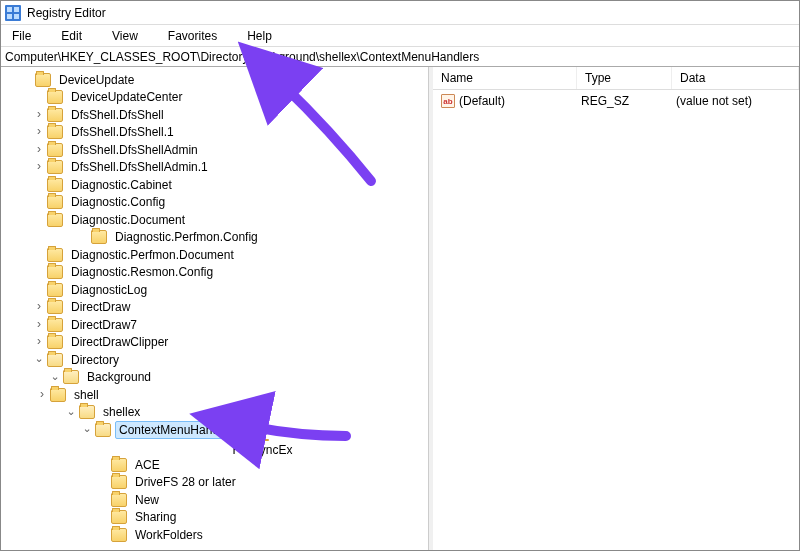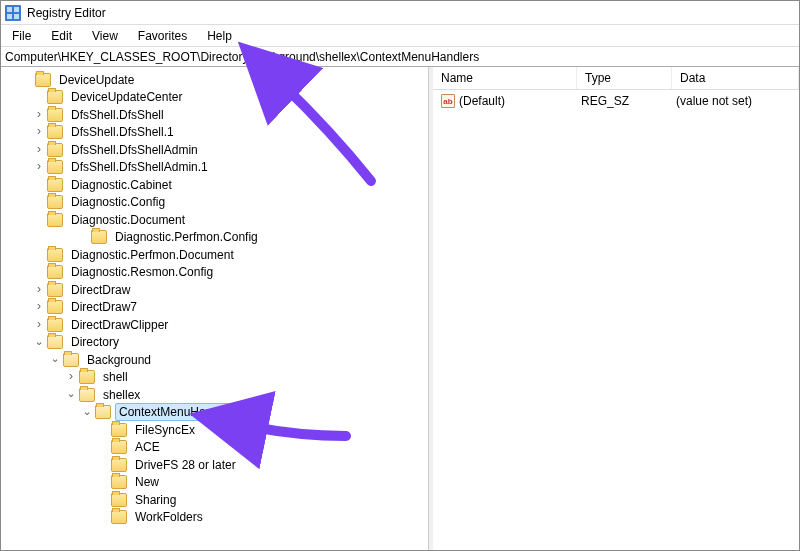"File" .menubar { gap: 6px -> 16px }
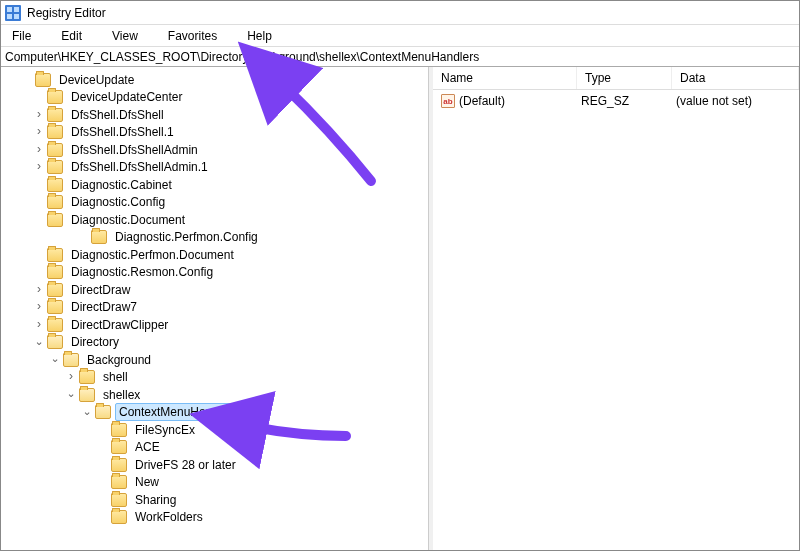"DiagnosticLog" div.treenode { html: none -> <div> <span></span> <span></span> <span>DiagnosticLog</span> </div> }
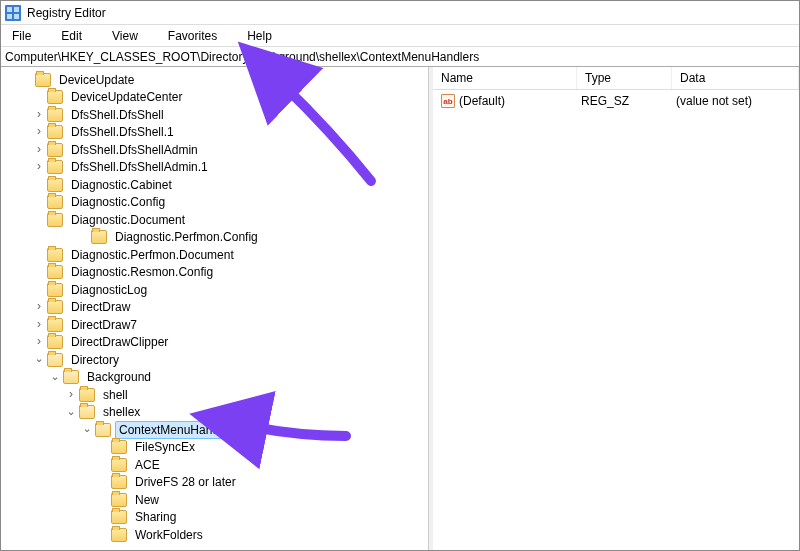"shell" div.treenode { padding-left: 64px -> 35px }
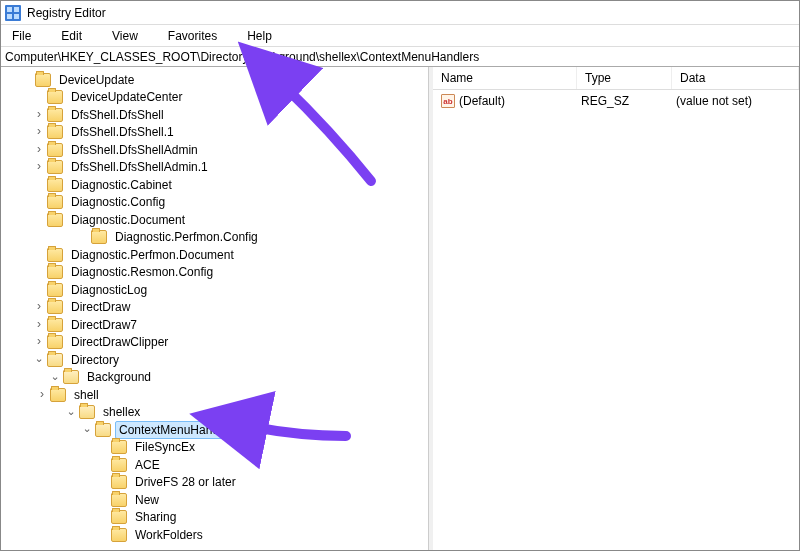"FileSyncEx" div.treenode { flex-direction: none -> column }
